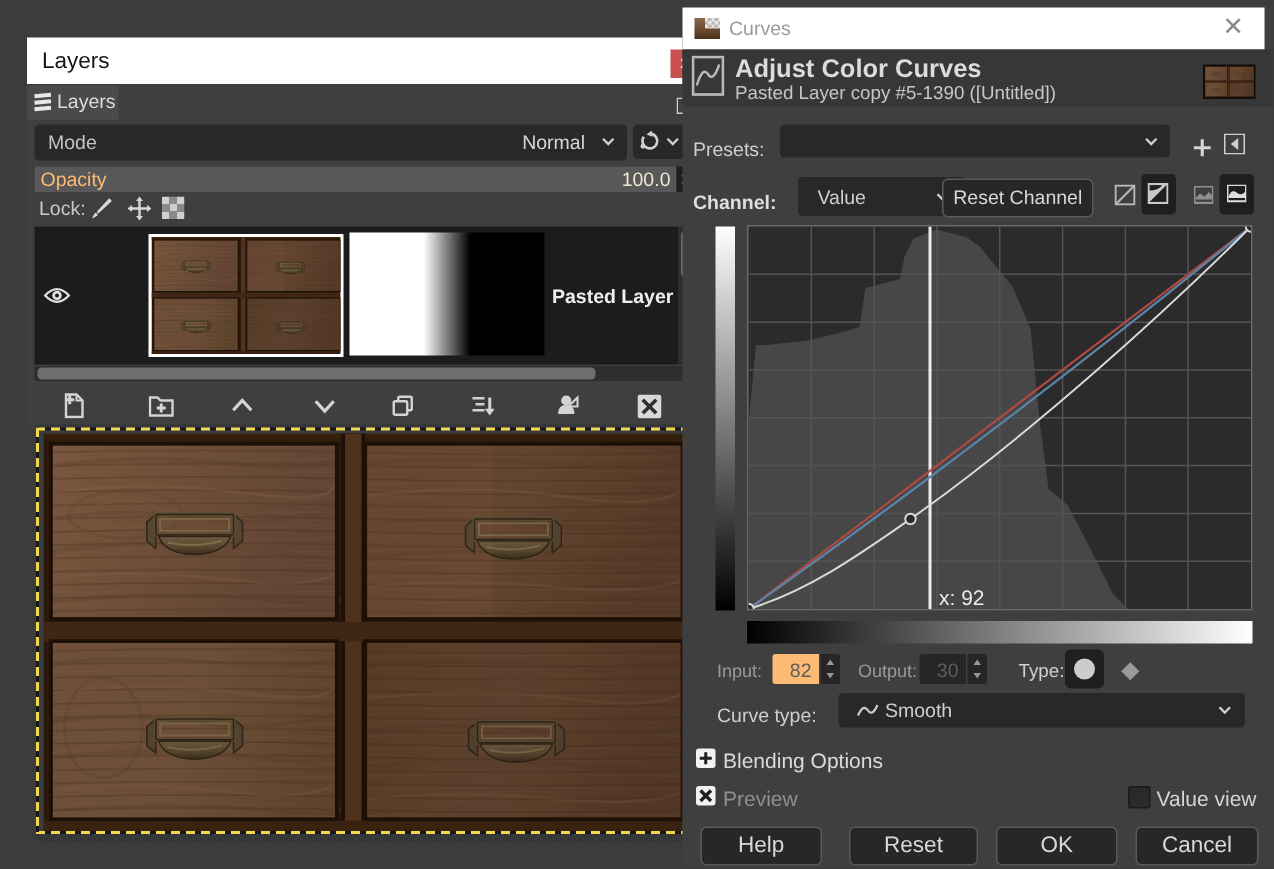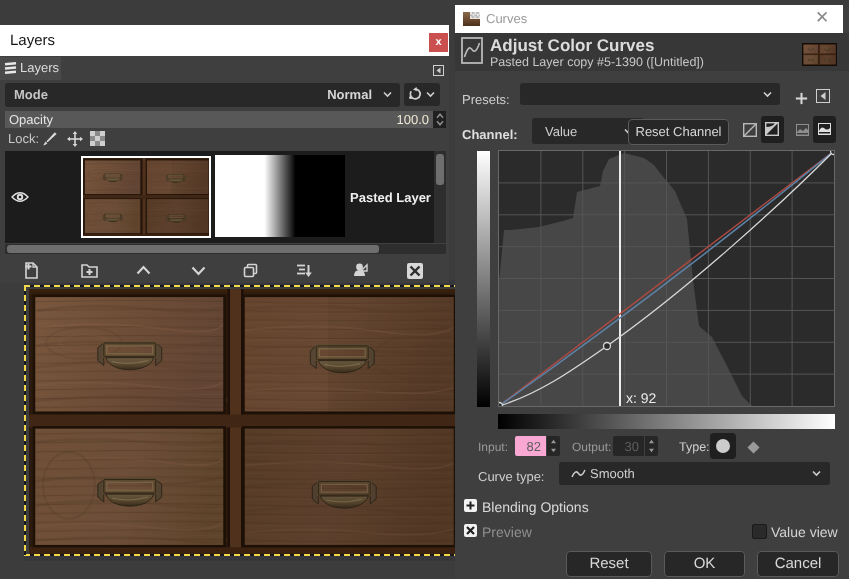"Layers" #layers-win { left: 0 -> 18px }
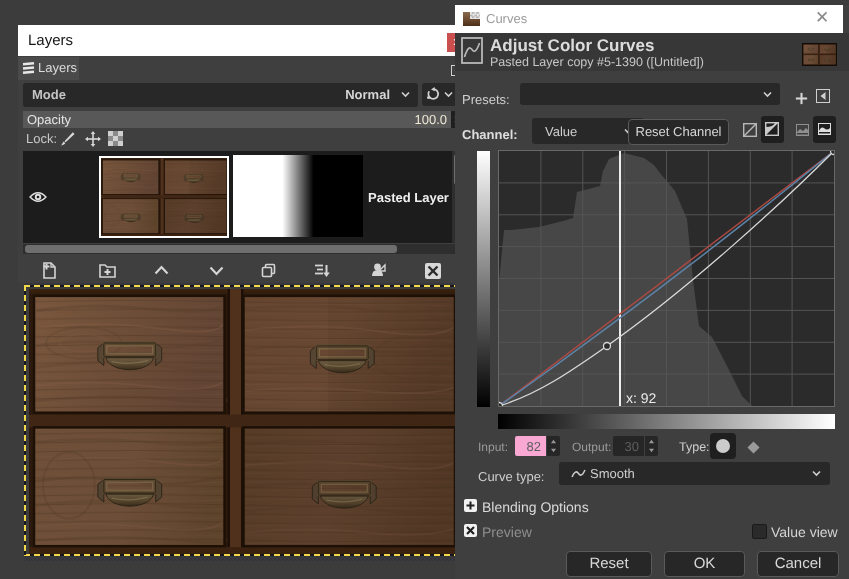"Mode" #mode-combo { font-weight: bold -> none }
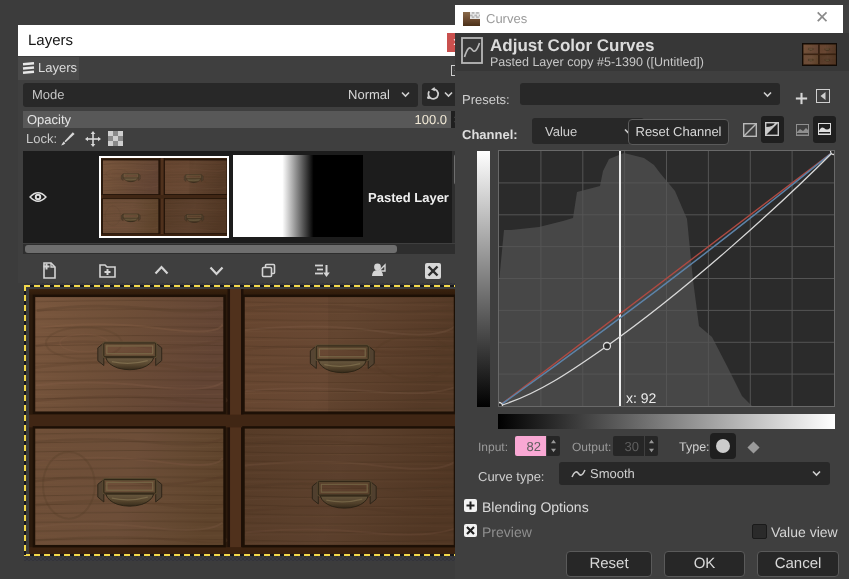"Opacity" #opa-fill .lab { color: #e5e5e5 -> #fdba74 }
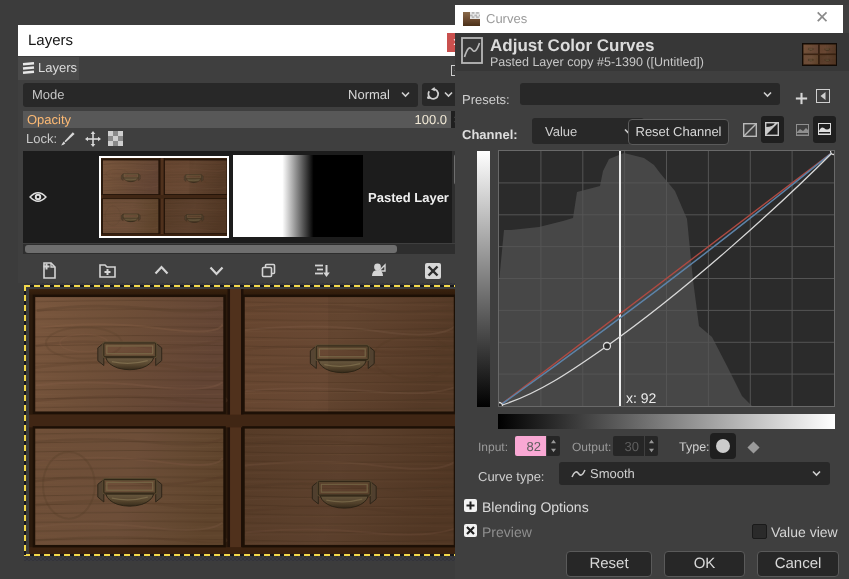"82" div.abs { background: #f9a8d4 -> #fdba74 }
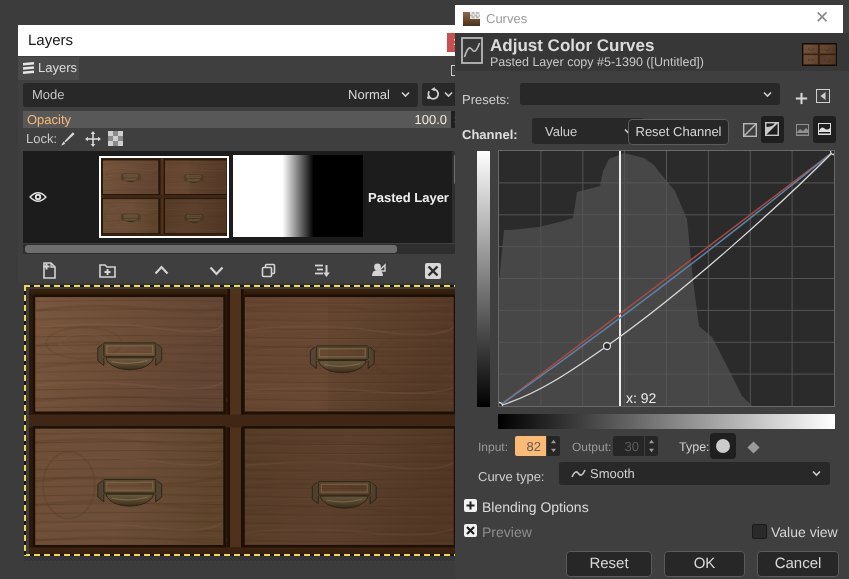"Help" div.abs { html: none -> <div>Help</div> }
